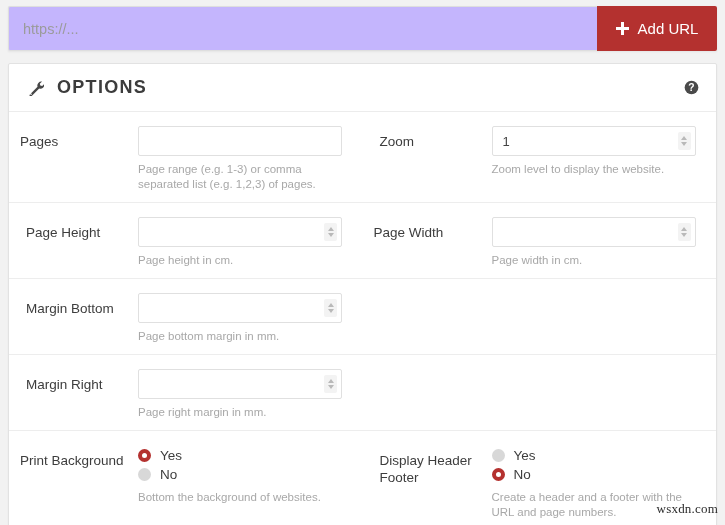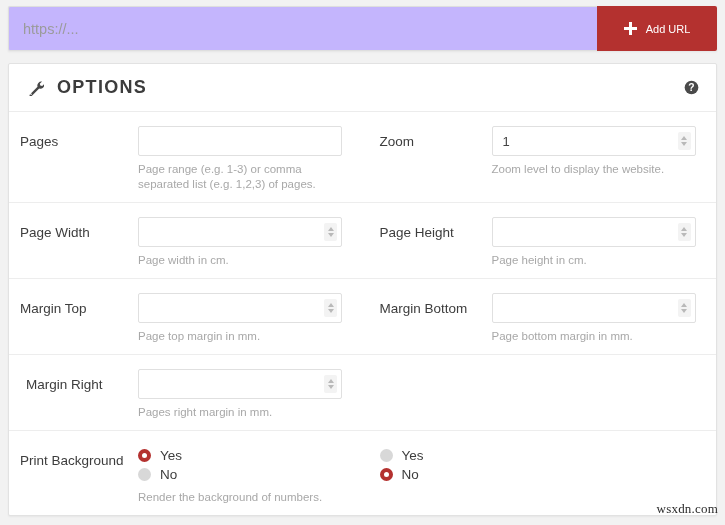"Add URL" .add-url-btn { font-size: 11px -> 15px }
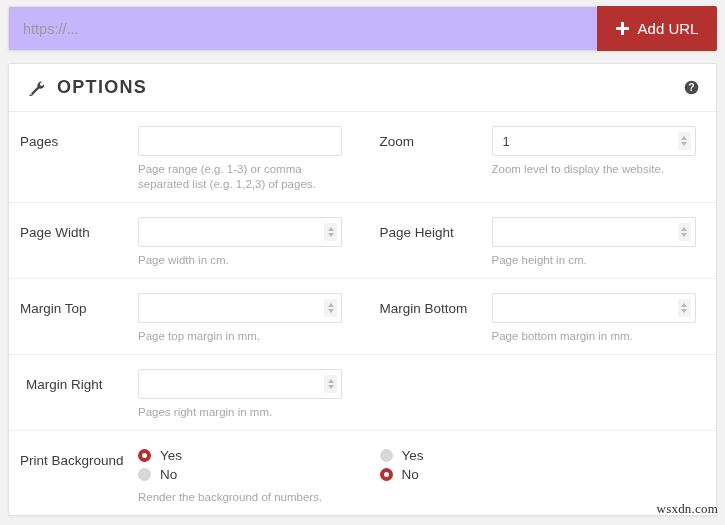"Page Width" div.col { order: before "Page Height" -> after "Page Height" }
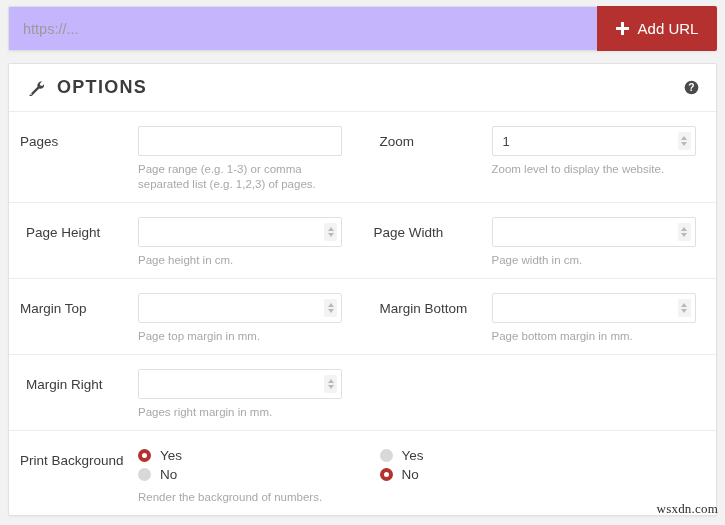"Margin Top" div.col { html: <div> <div>Margin Top</div> <div> <div> <input> <span> <i></i> <i></i> </span> </div> <div>Page top margin in mm.</div> </div> </div> -> none }
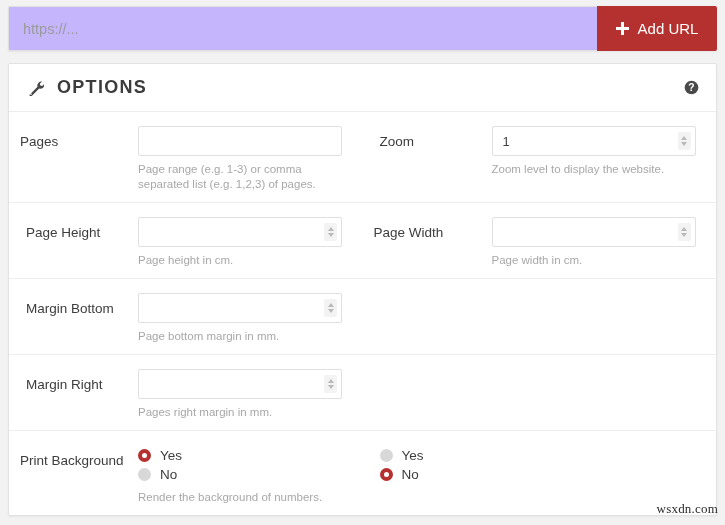"Pages right margin in mm." div.hint { text: Pages -> Page }
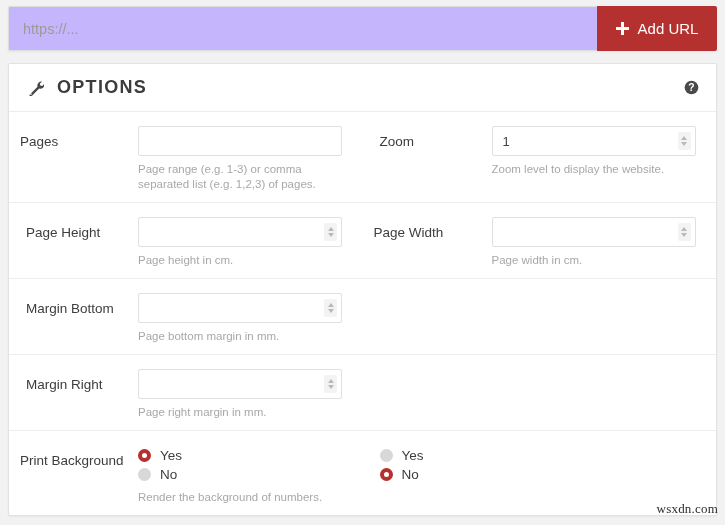"Display Header Footer" div.field-label { html: none -> <div>Display Header Footer</div> }
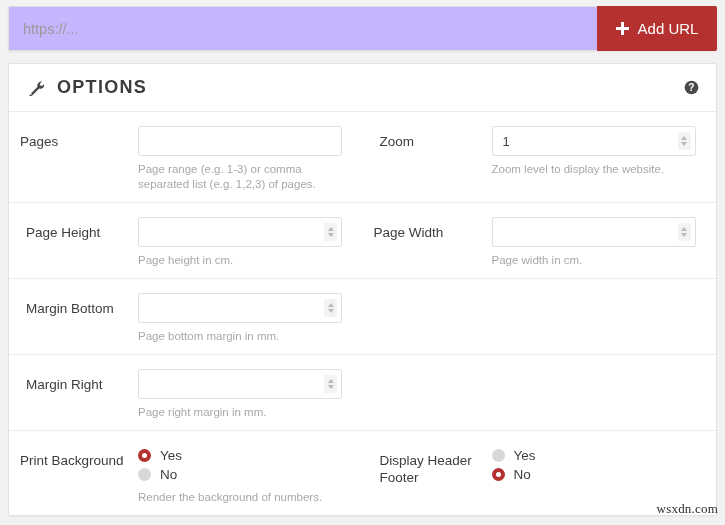"Render the background of numbers." div.hint { text: Render the background of numbers -> Bottom the background of websites }
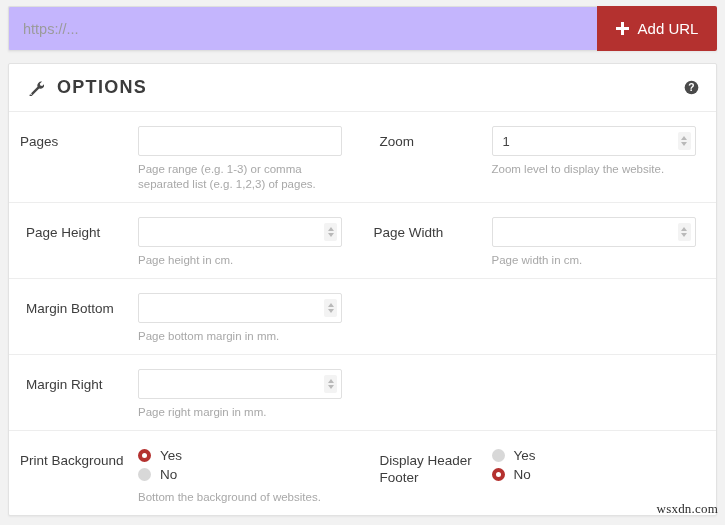"Create a header and a" div.hint { html: none -> <div>Create a header and a footer with the URL and page numbers.</div> }
